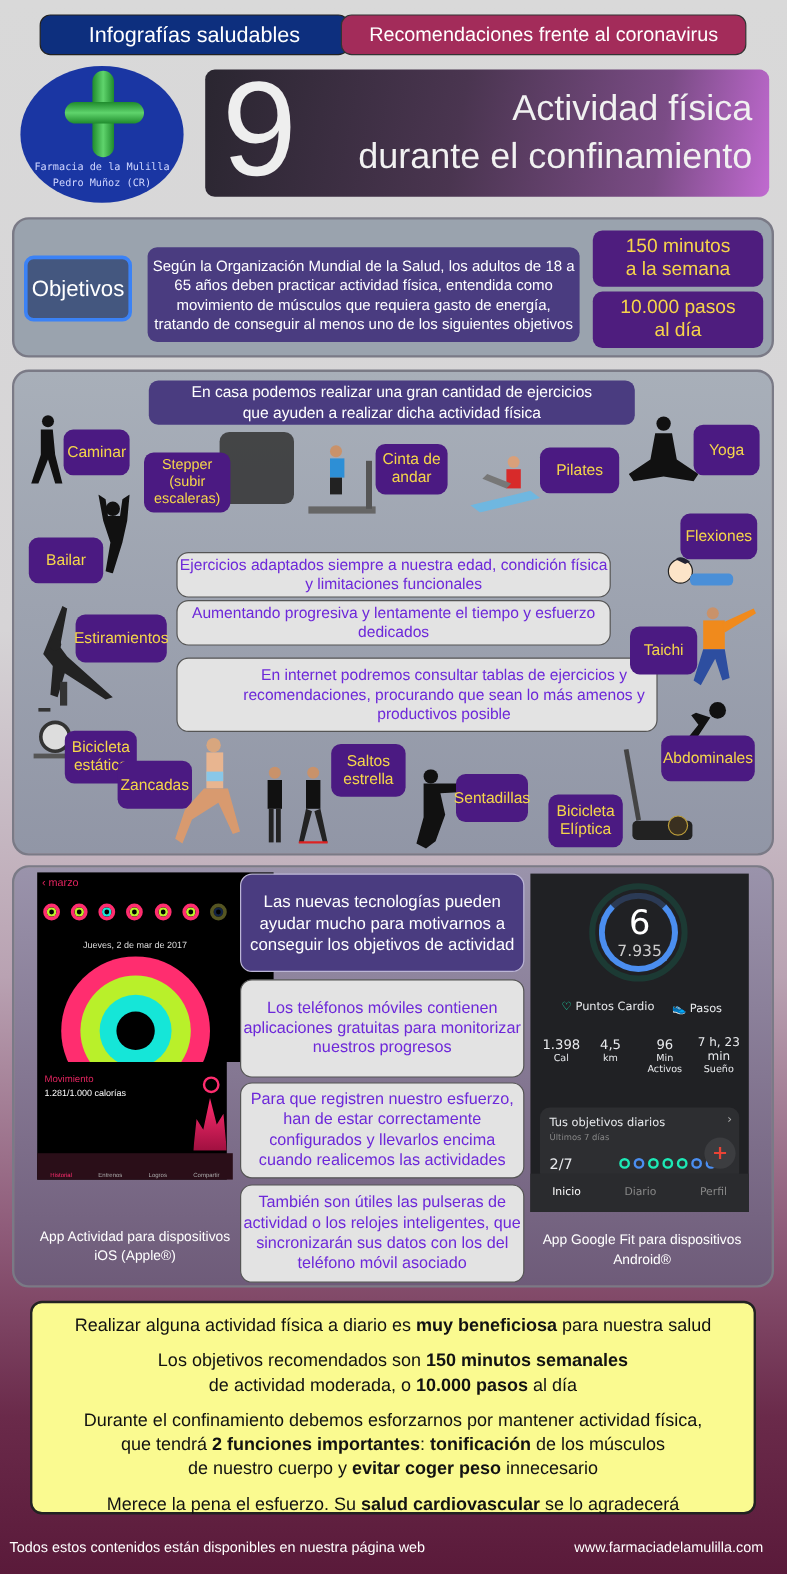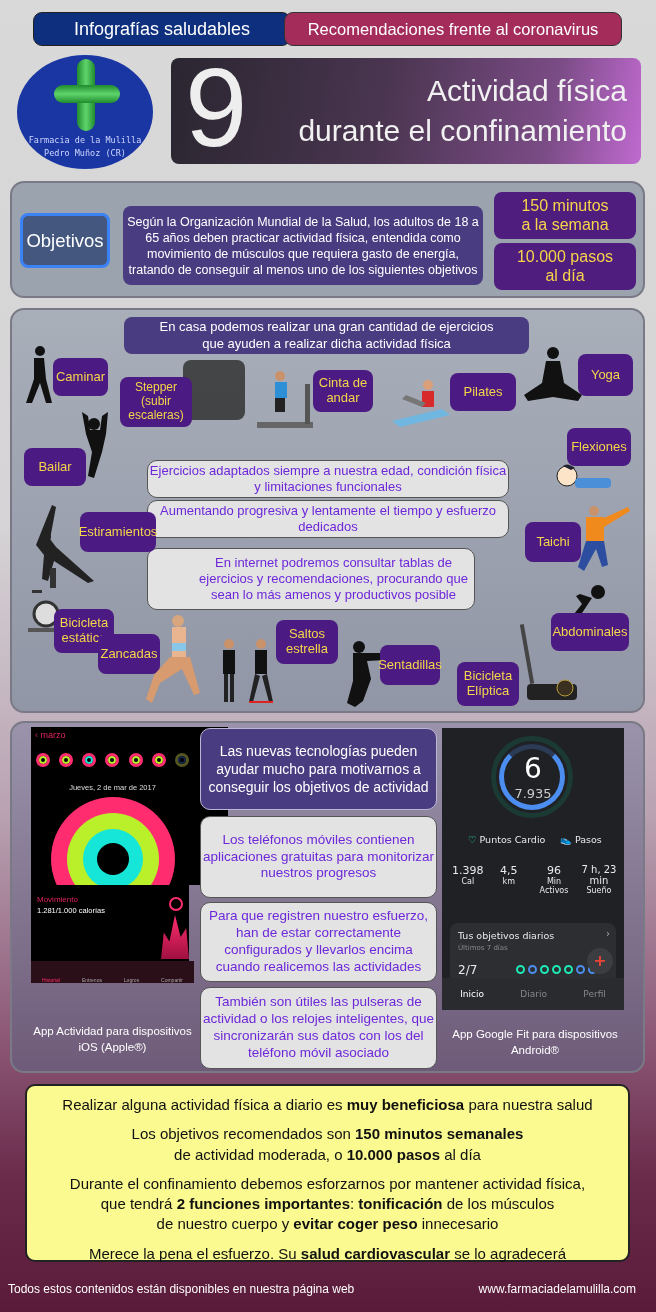"Estiramientos" div.abs { margin-left: 17px -> none }
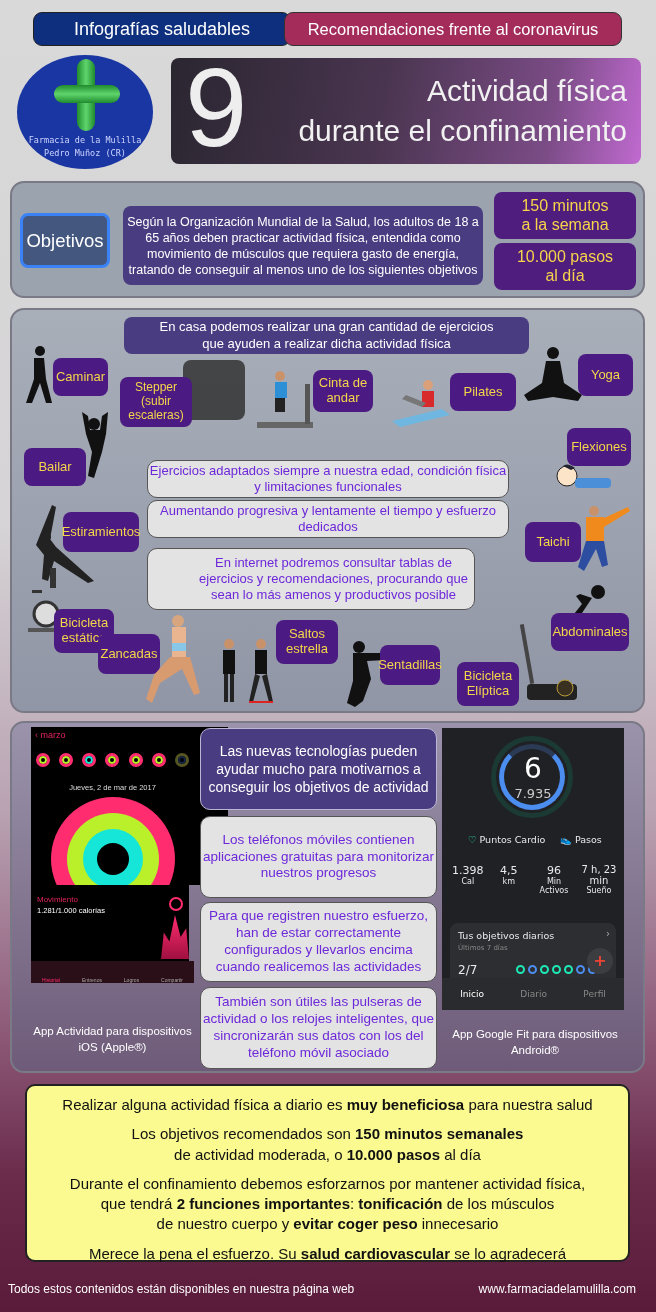"En internet podremos consultar tablas" .tip3 { width: 328px -> 401px }
